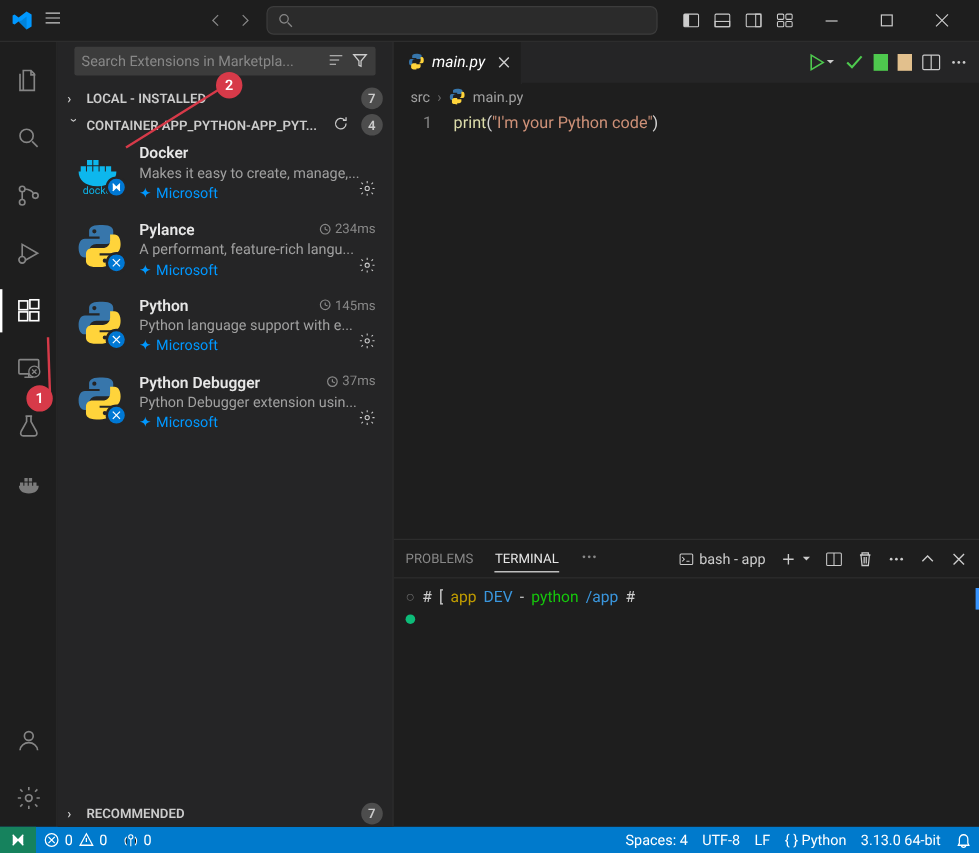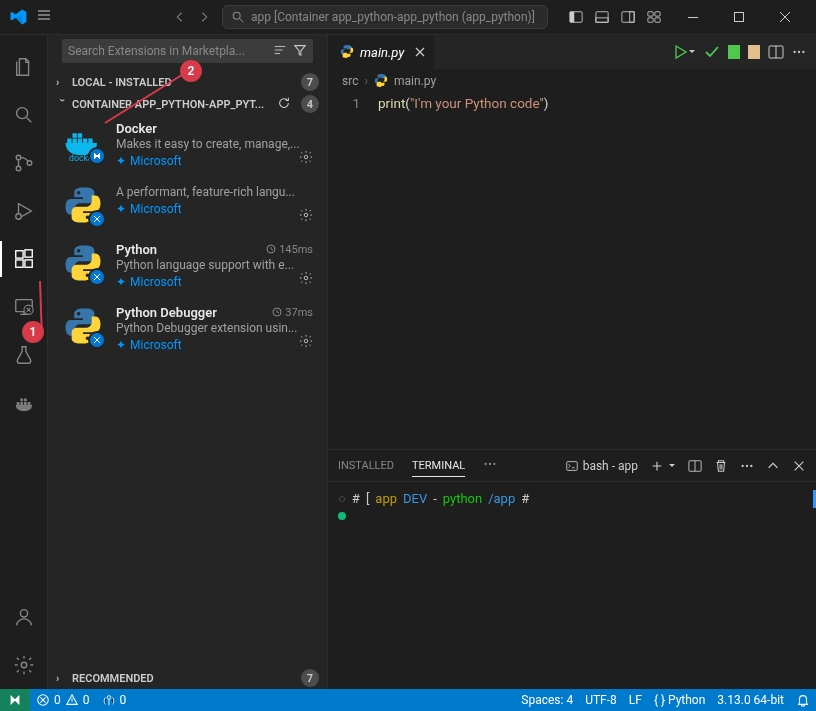"app [Container app_python-app_python" span { html: <span>app [Container app_python-app_python (app_python)]</span> -> none }
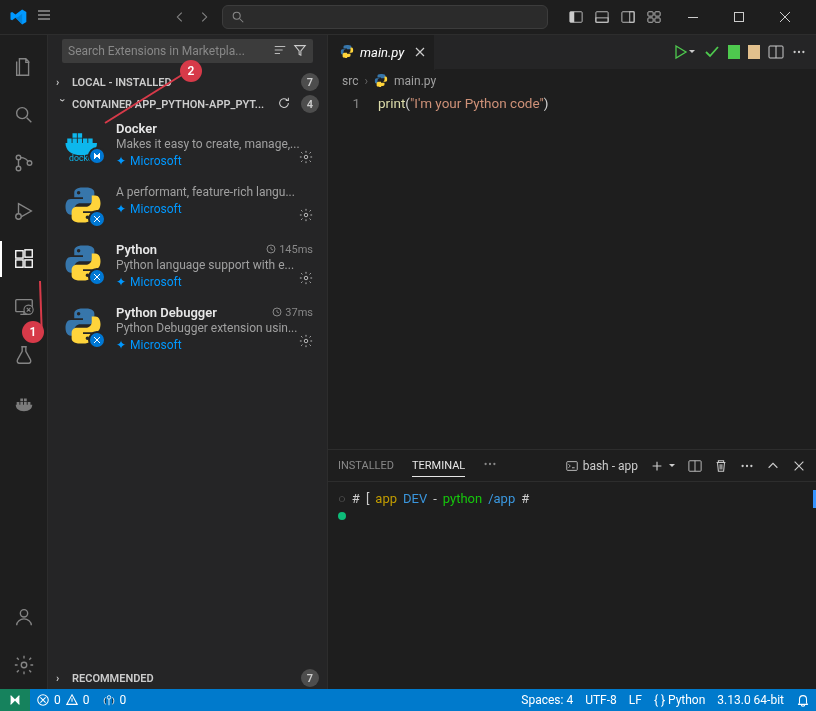"Pylance" div.ext-top { html: none -> <div> <span>Pylance</span> <span> <svg> <circle></circle> <path></path> </svg> <span>234ms</span> </span> </div> }
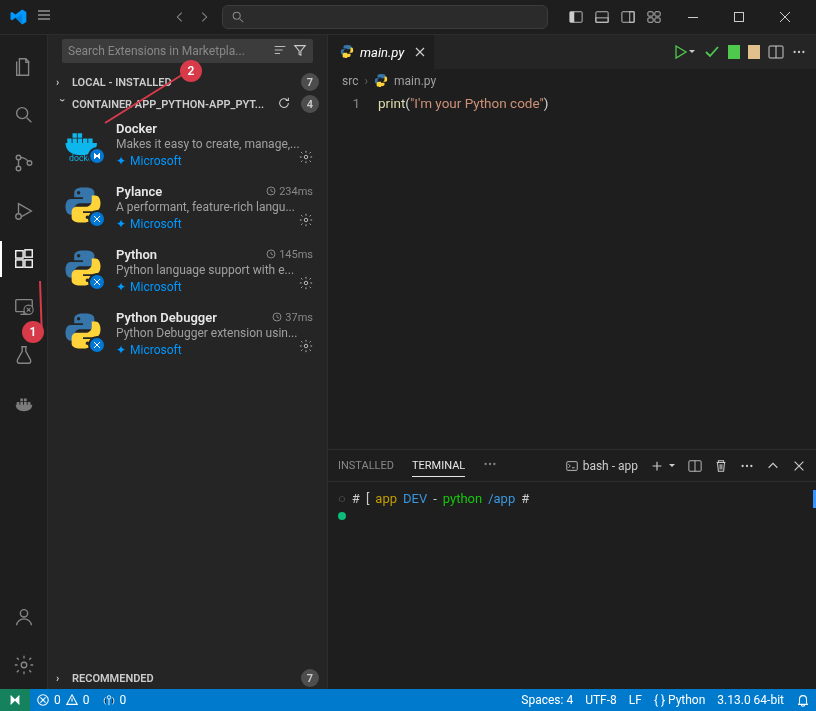"INSTALLED" span.ptab { text: INSTALLED -> PROBLEMS }
